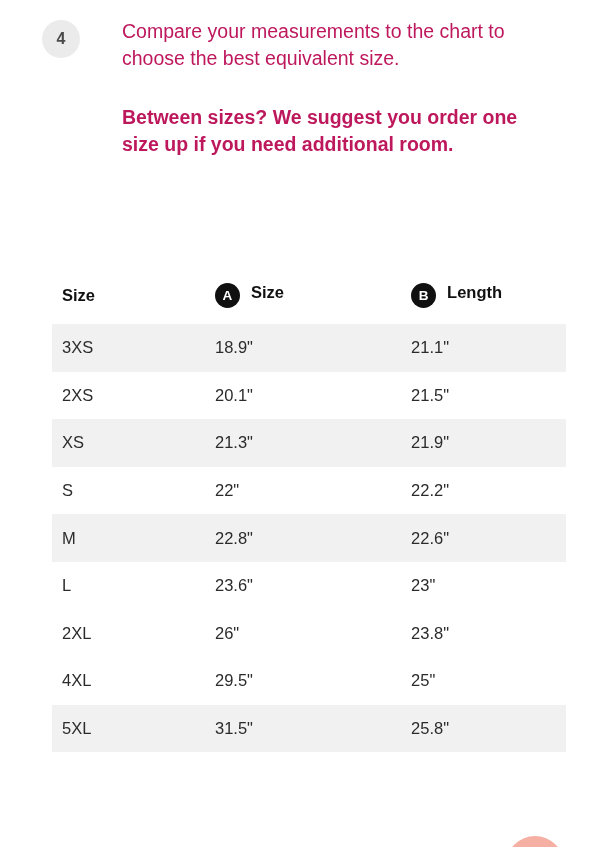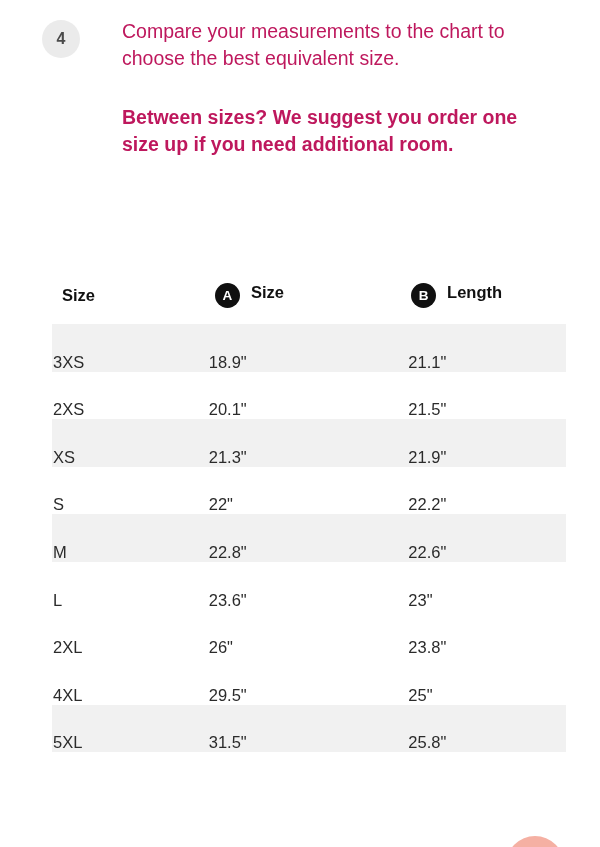"3XS" .tbl-row { align-items: flex-end -> center; padding-left: 1px -> 10px }
